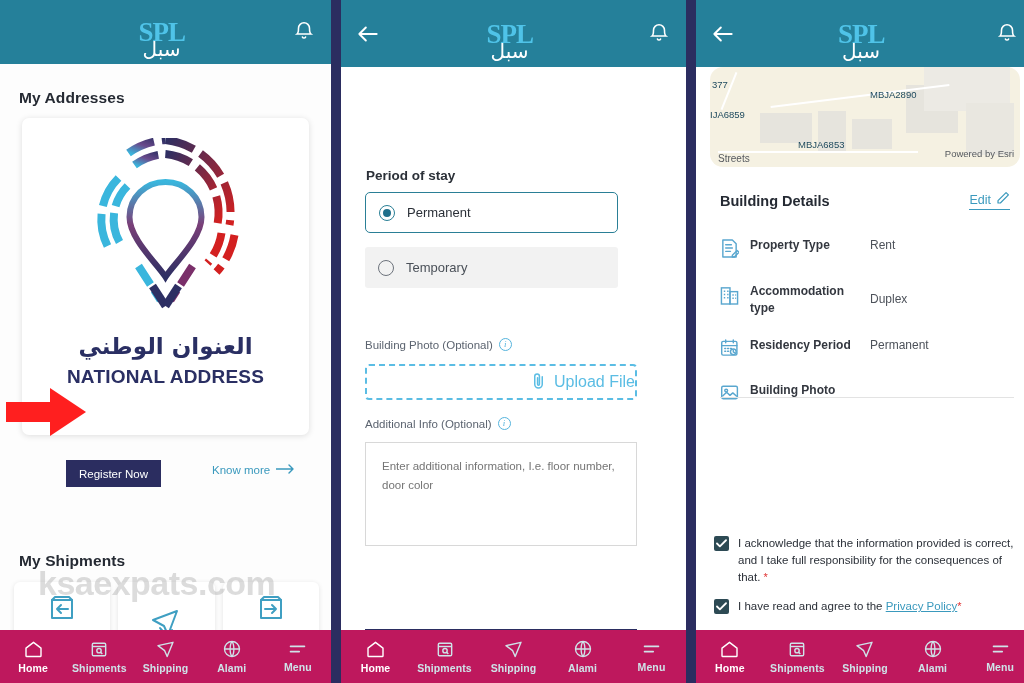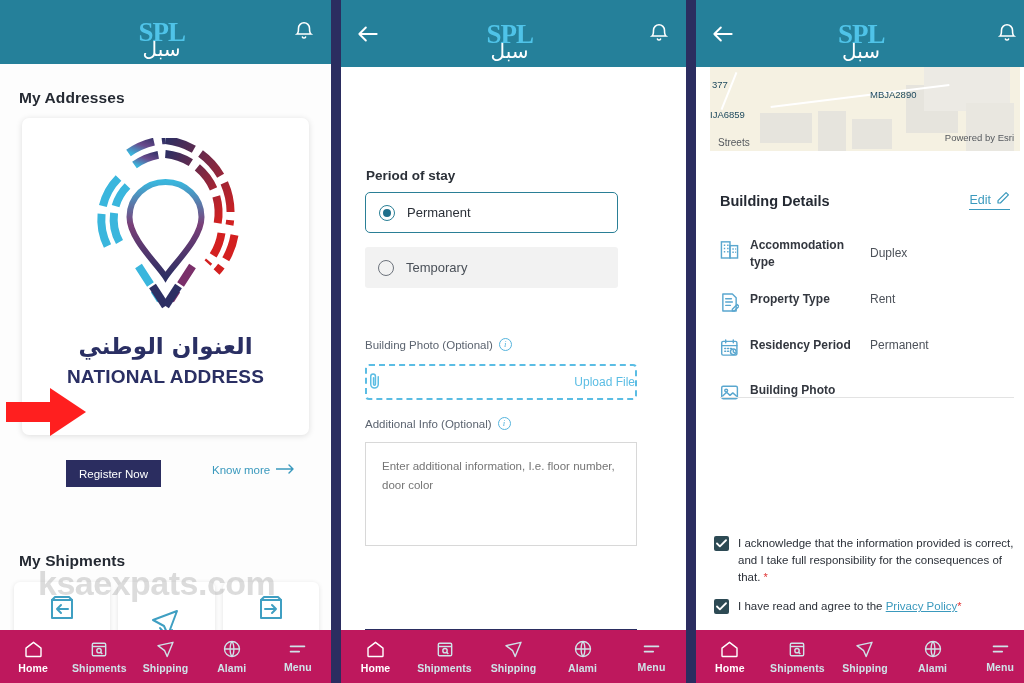"377" .map { border-radius: none -> 13px; height: 84px -> 100px }
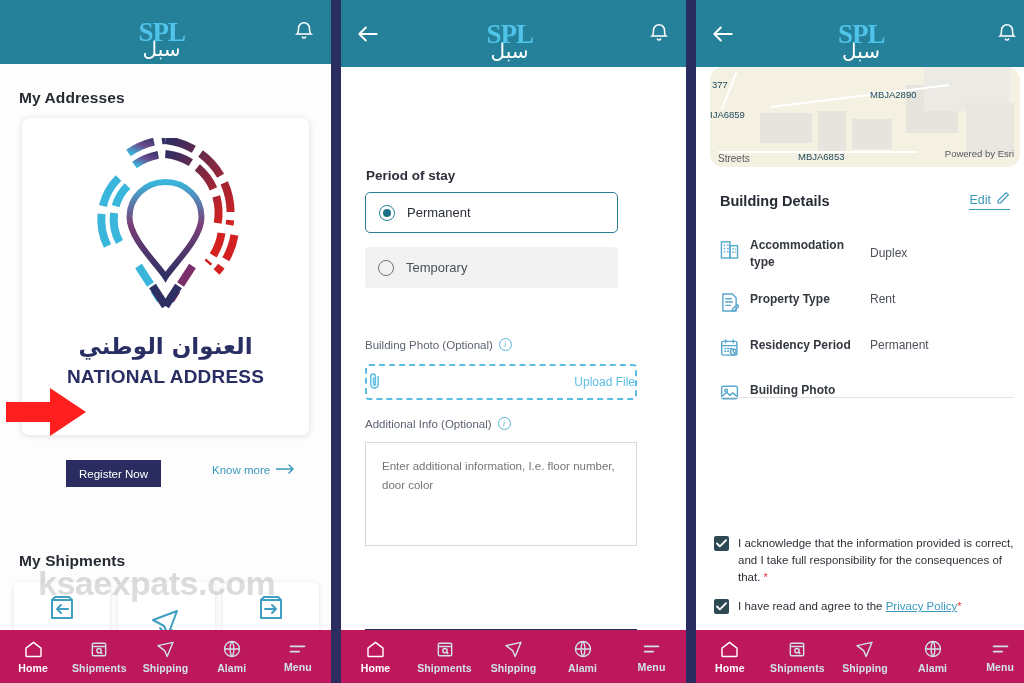"MBJA6853" div.maplabel { top: 84px -> 72px }
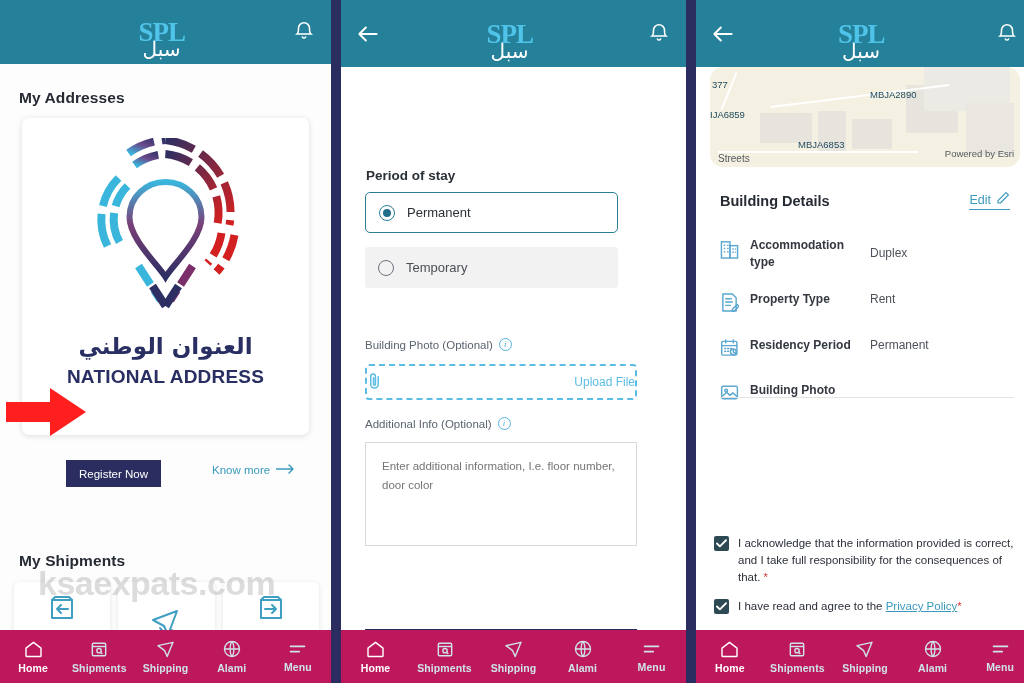"Accommodation type" div.bd-row { order: before "Property Type" -> after "Property Type" }
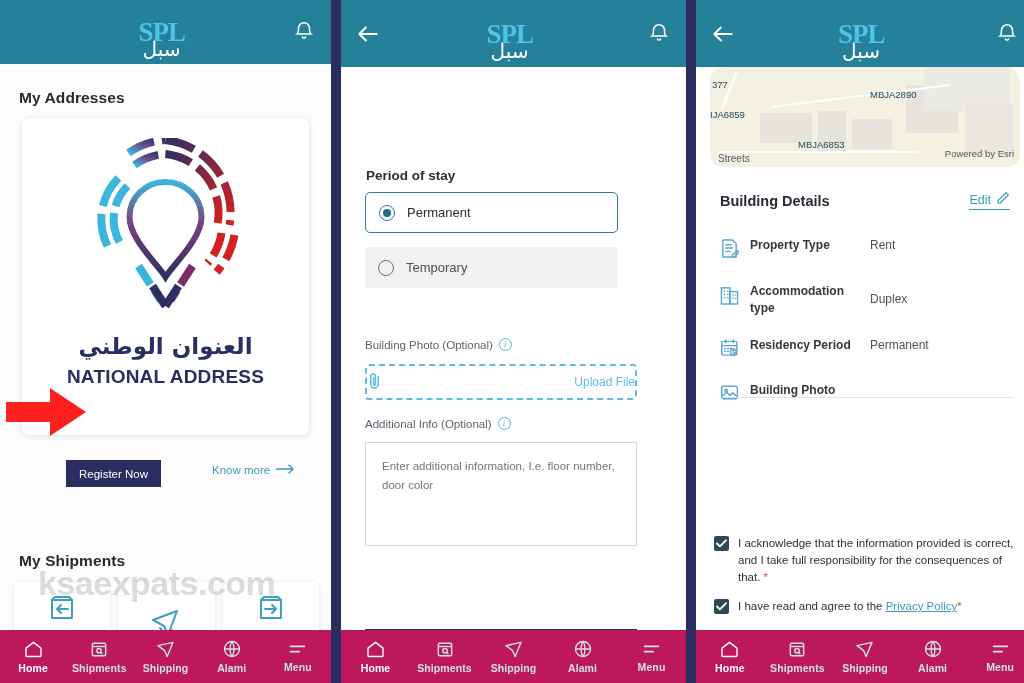"Upload File" .upload-box { font-size: 12px -> 16px; justify-content: space-between -> flex-end }
